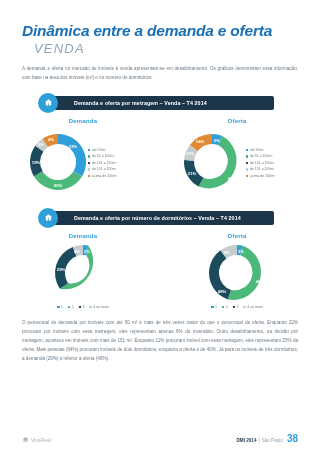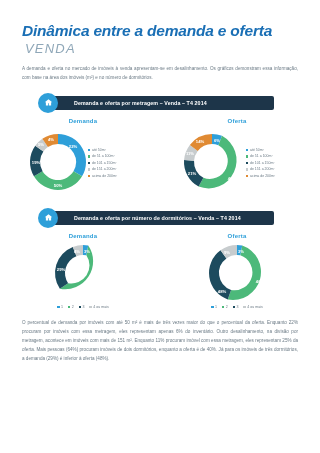"VENDA" .hdr h2 { margin: 1px 0 0 3px -> 1px 0 0 12px }
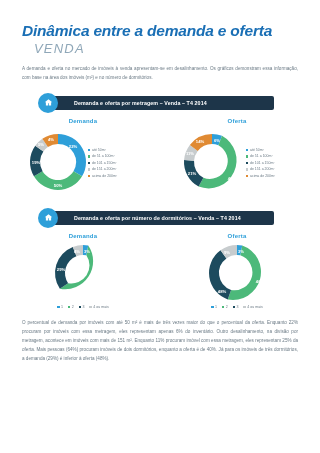"38" div.footer { html: none -> <div> <div> <svg> <path></path> </svg> <span>VivaReal</span> </div> <div> <span>DMI 2014</span> <span>|</span> <span>São Paulo</span> <span>38</span> </div> </div> }
